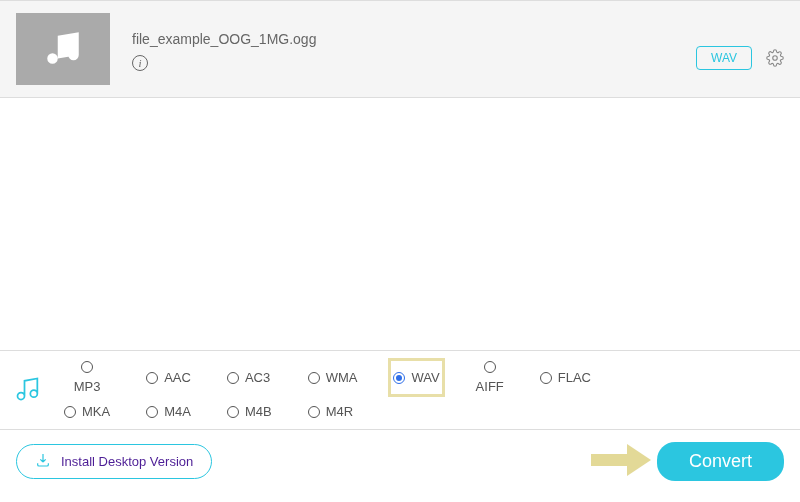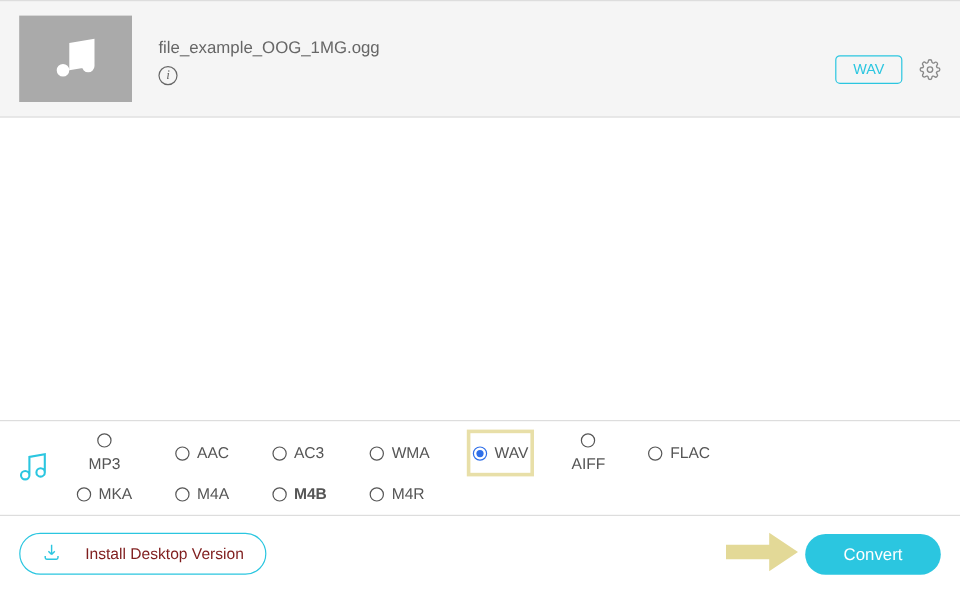"M4B" div.radio-item { font-weight: bold -> none }
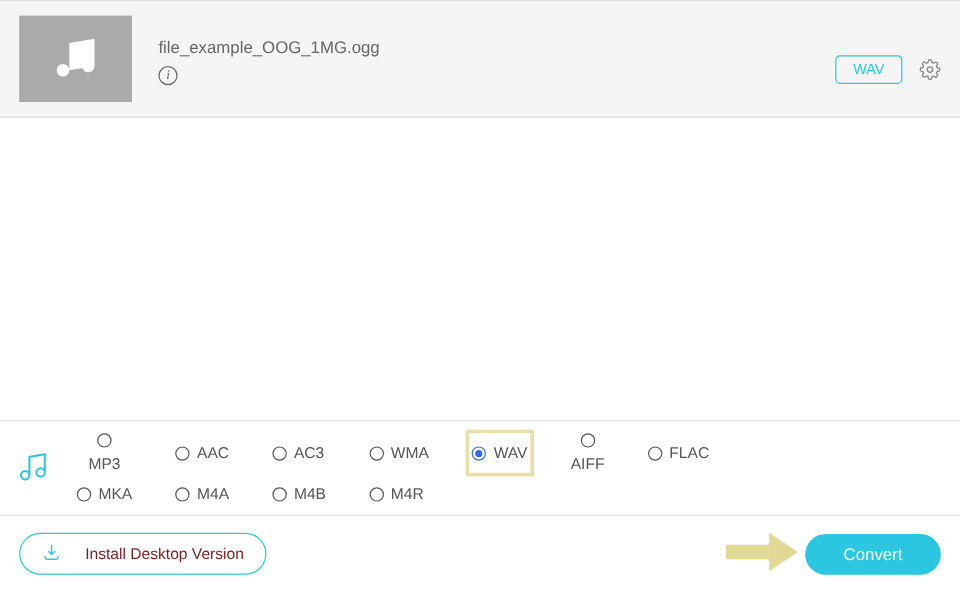"Install Desktop Version" .install-btn { color: #7f1d1d -> #4c1d95; gap: 20px -> 10px }
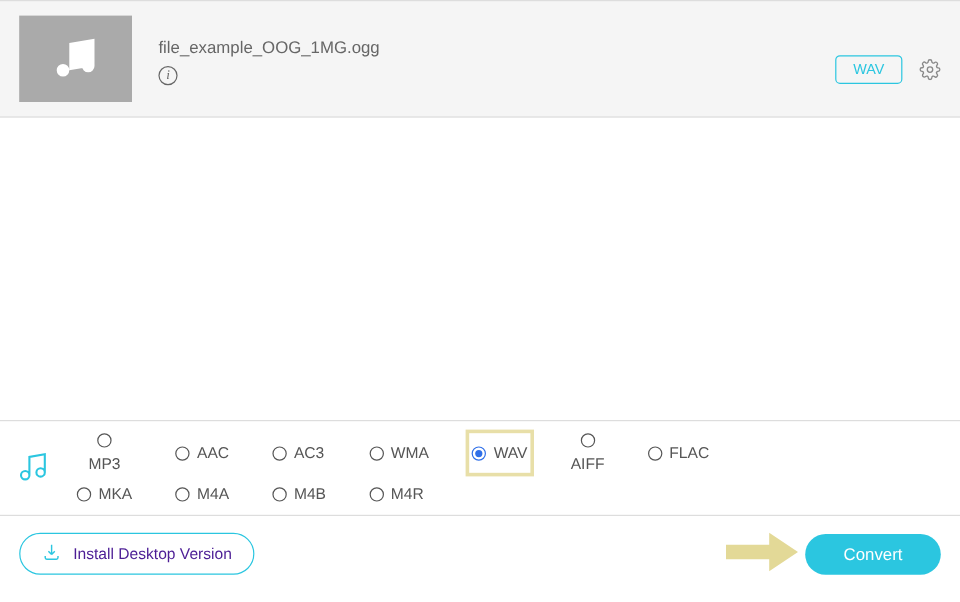"Convert" .convert-btn { font-size: 14px -> 18px }
